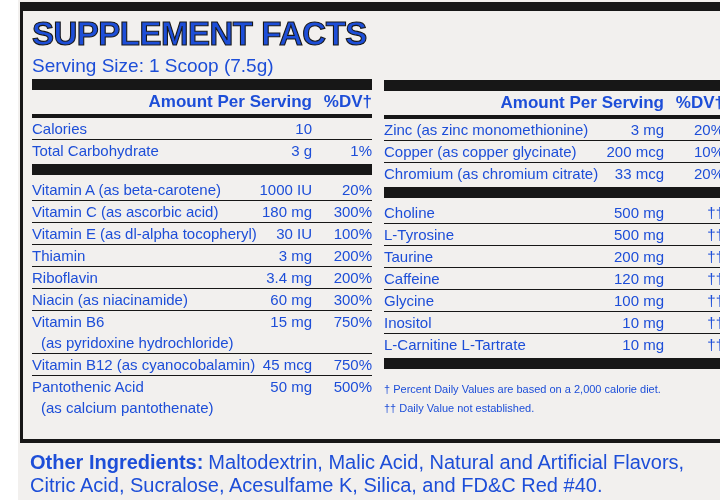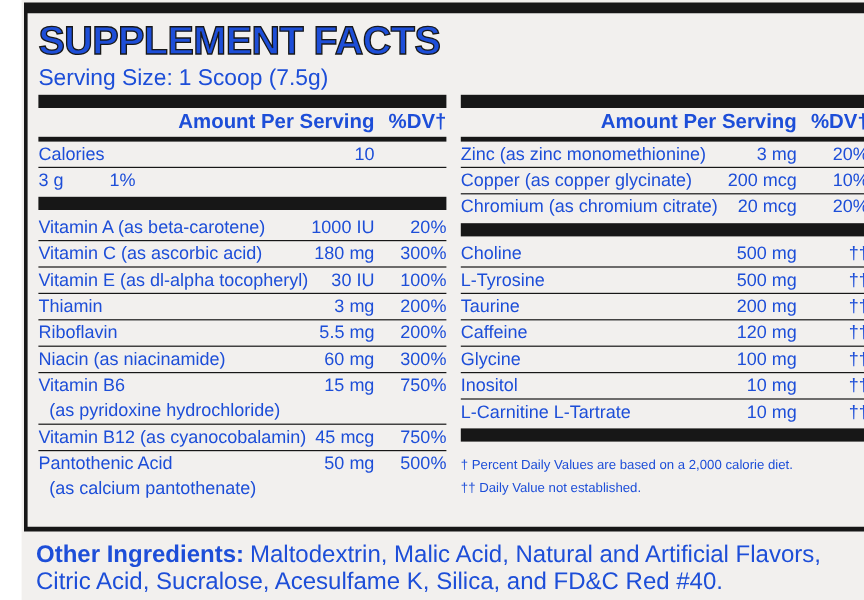"Amount Per Serving" .col { justify-content: none -> center }
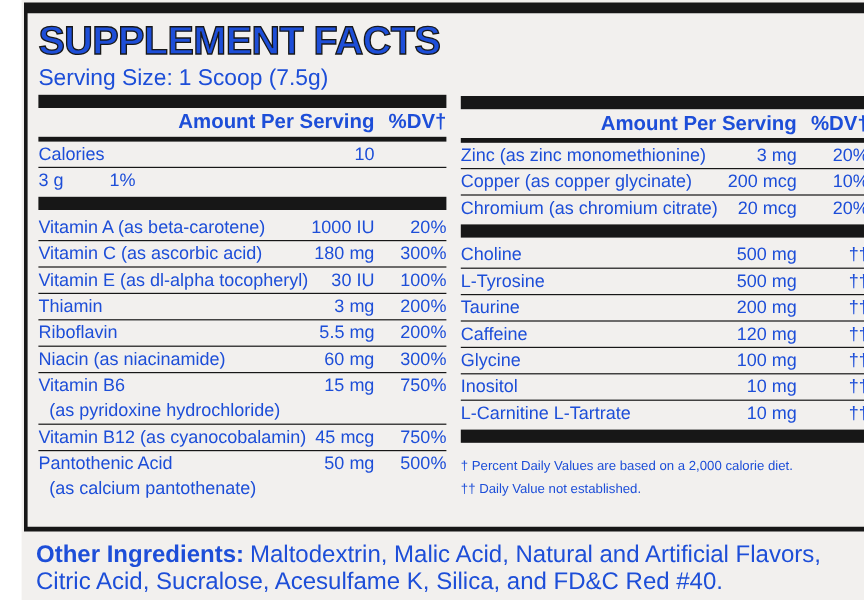"Total Carbohydrate" span.name { html: none -> <span>Total Carbohydrate</span> }
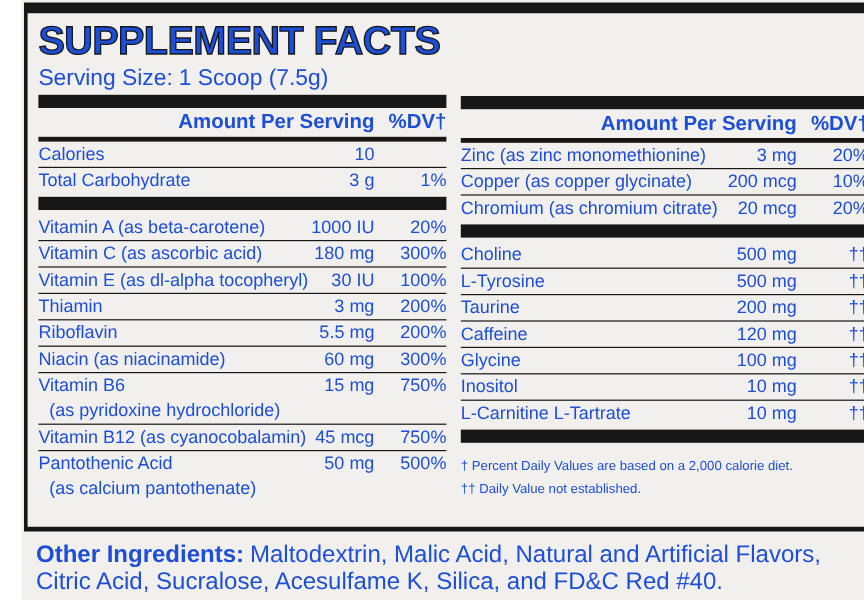"20 mcg" span.amt { text: 20 -> 33 }
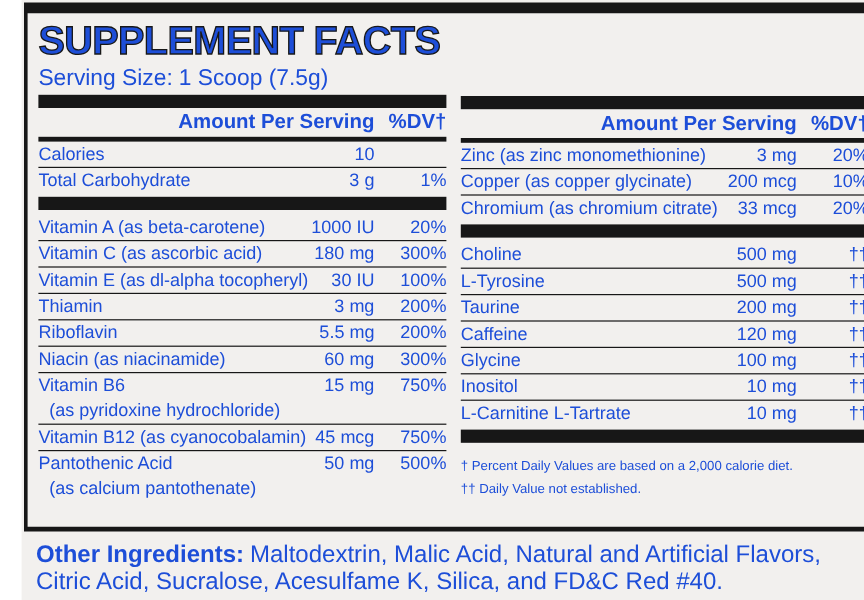"5.5 mg" span.amt { text: 5.5 -> 3.4 }
